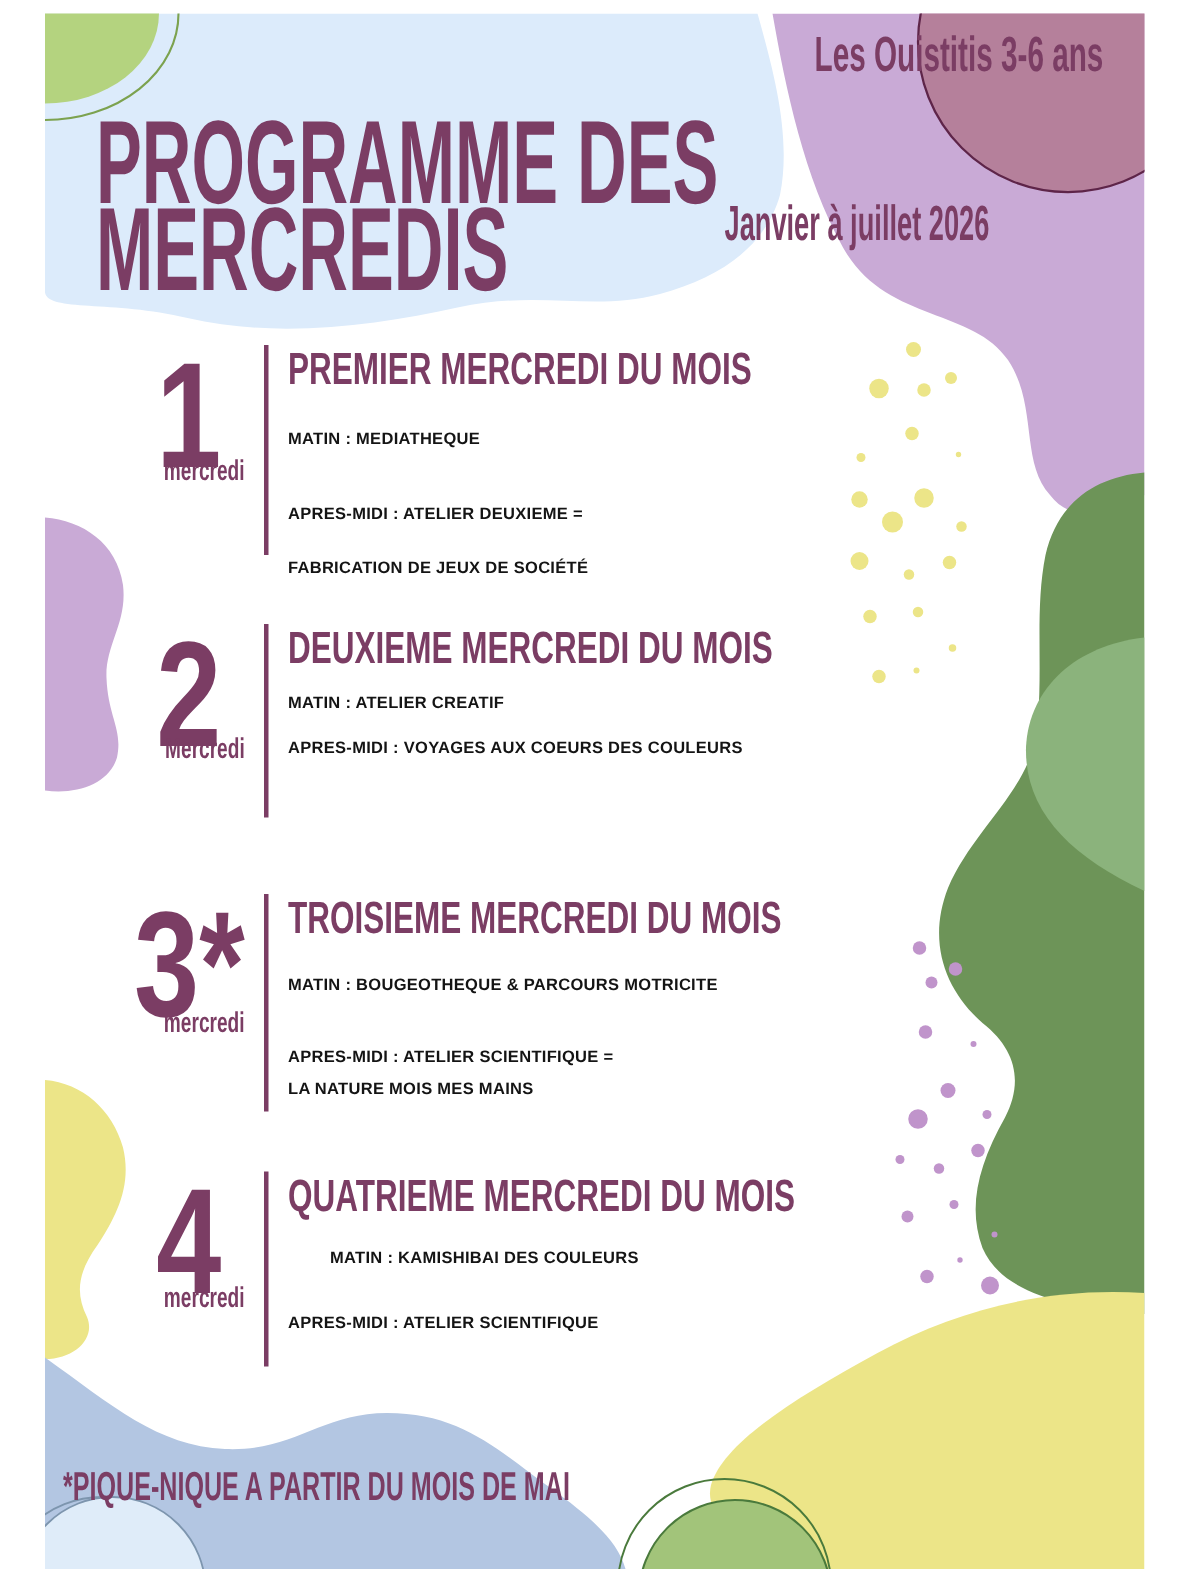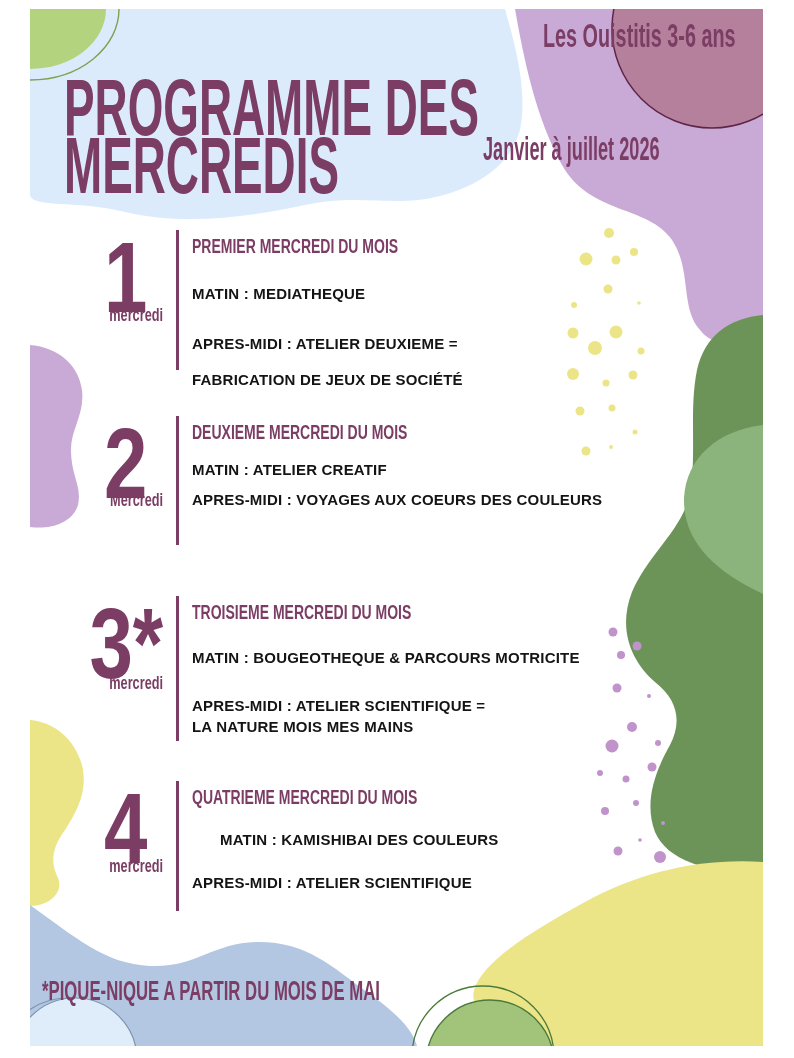"PREMIER MERCREDI DU MOIS" .s-heading { font-size: 20px -> 30px }
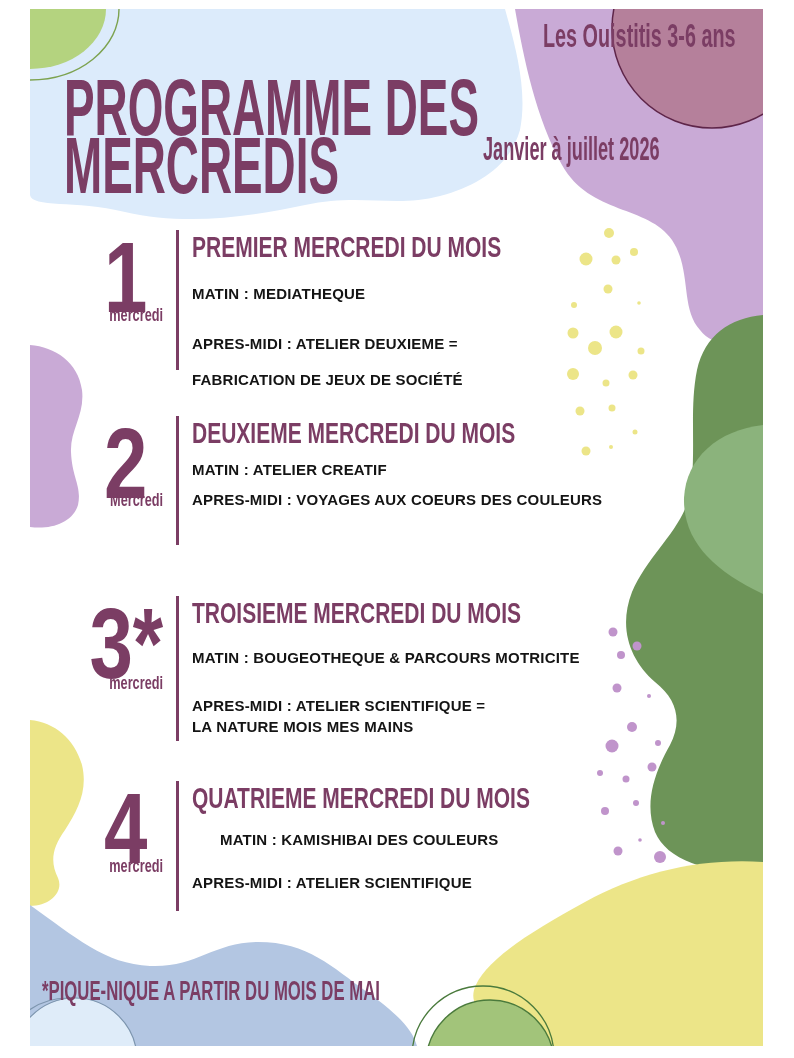"MATIN : MEDIATHEQUE" .body-line { font-size: 15px -> 11px }
